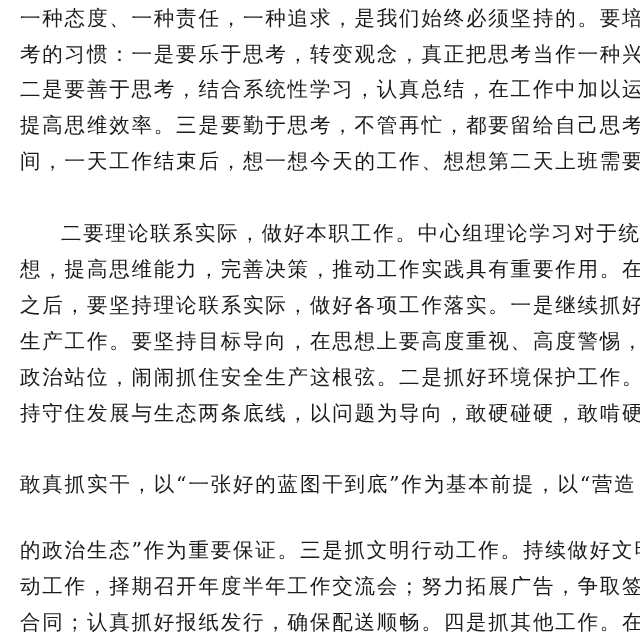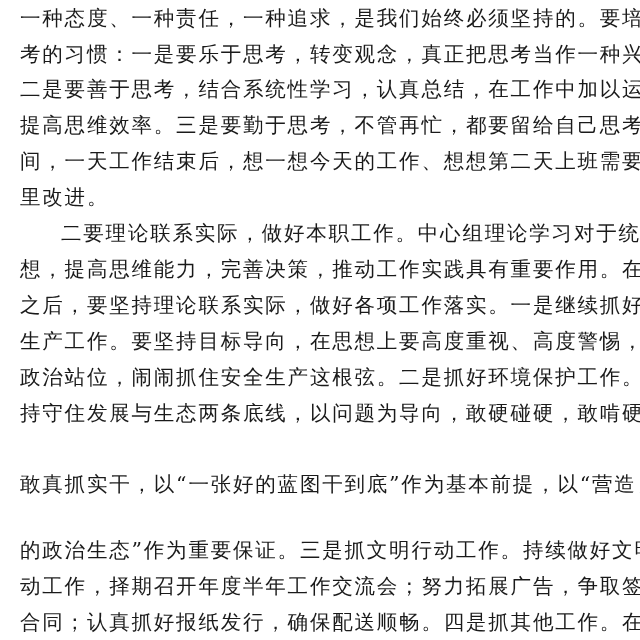"里改进。" div.line { html: <div>里改进。</div> -> none }
